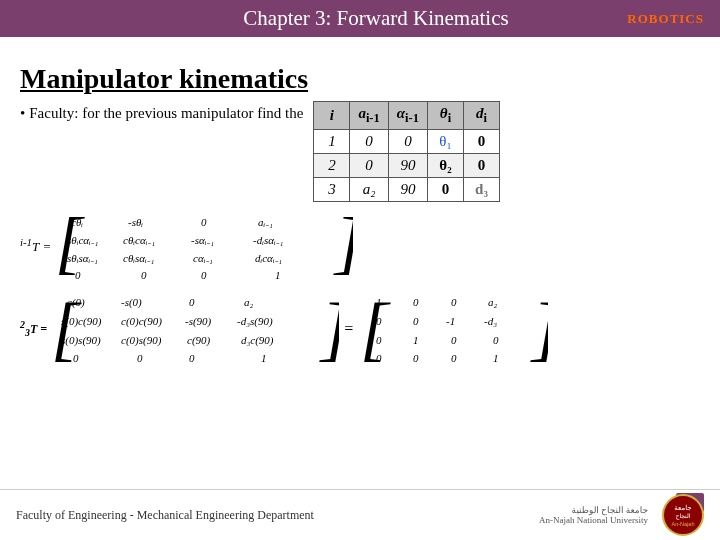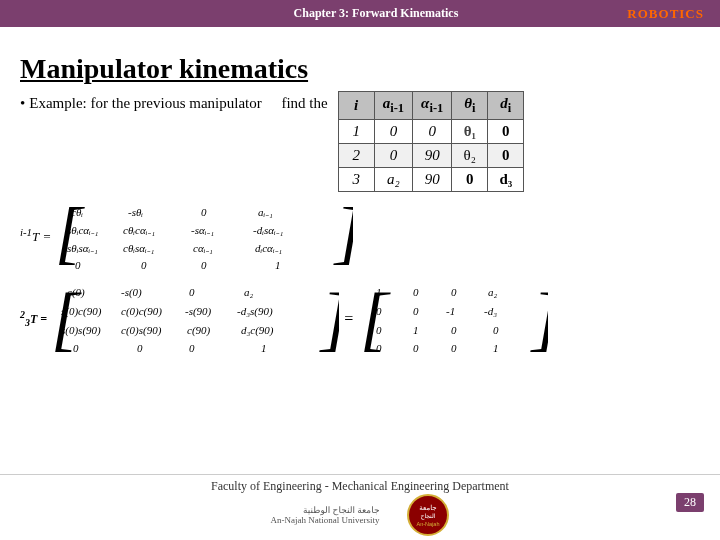"Chapter 3: Forward Kinematics" .header-title { font-size: 12px -> 21px; font-weight: bold -> normal }
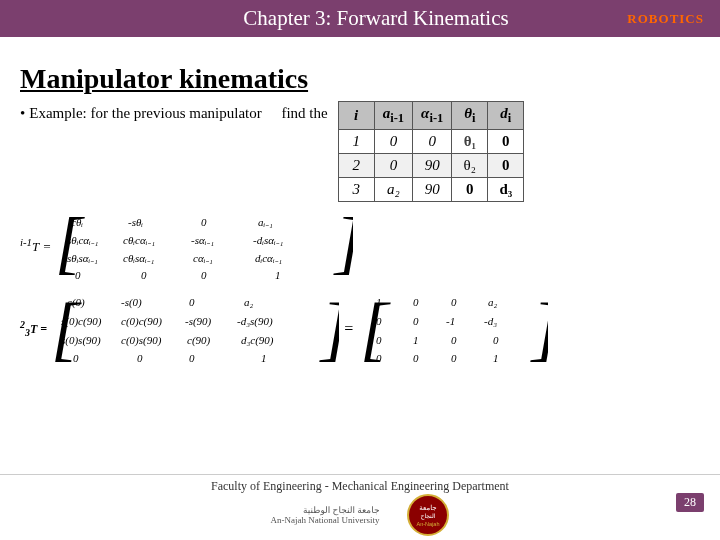"Example: for the previous manipulator" span { text: Example -> Faculty }
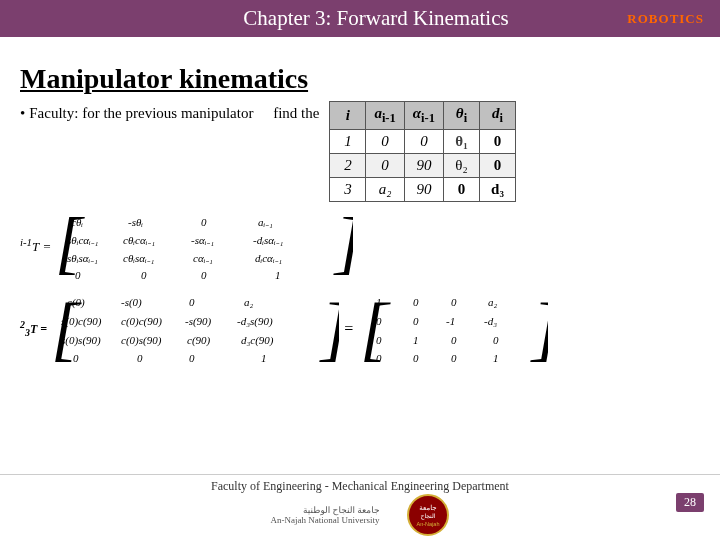"find the" span { margin-left: 16px -> 0 }
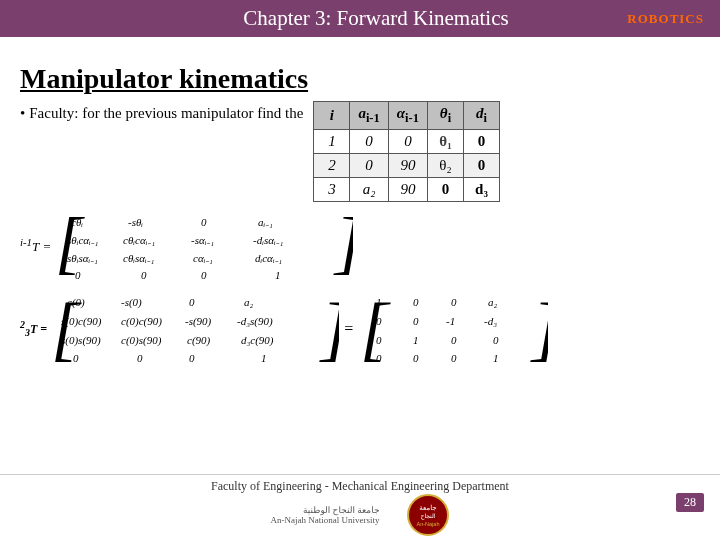"θ₁" td { color: #404040 -> #1d4ed8; font-weight: bold -> normal }
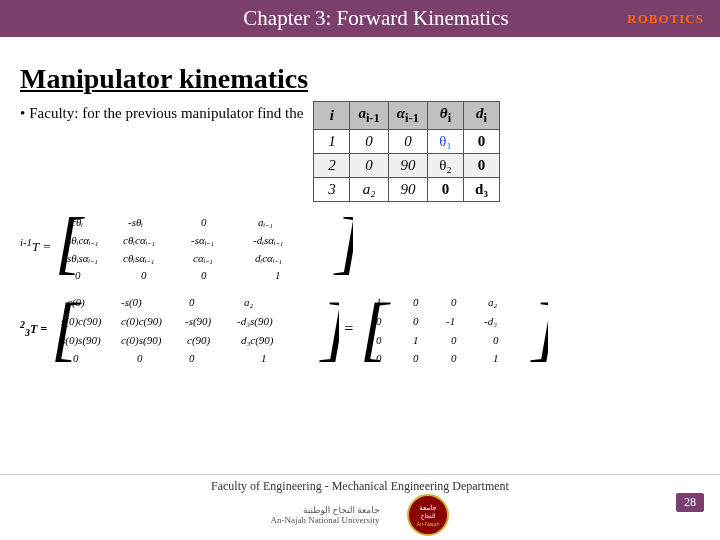"θ₂" td { font-weight: normal -> bold }
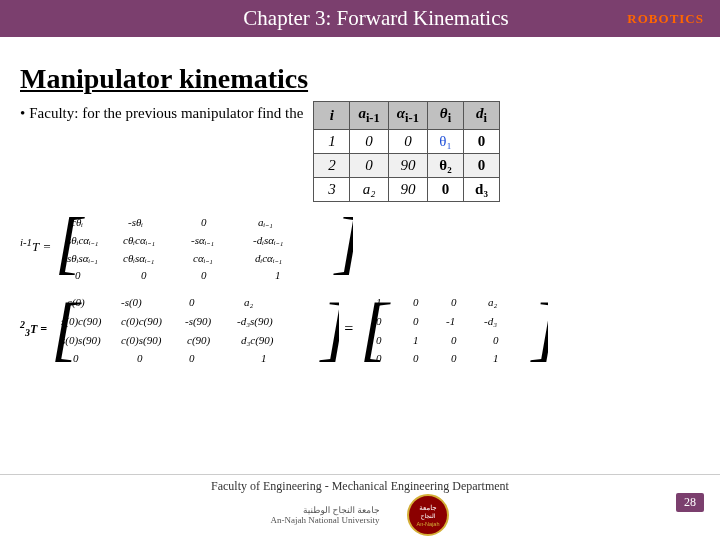"d₃" td { color: #000000 -> #737373 }
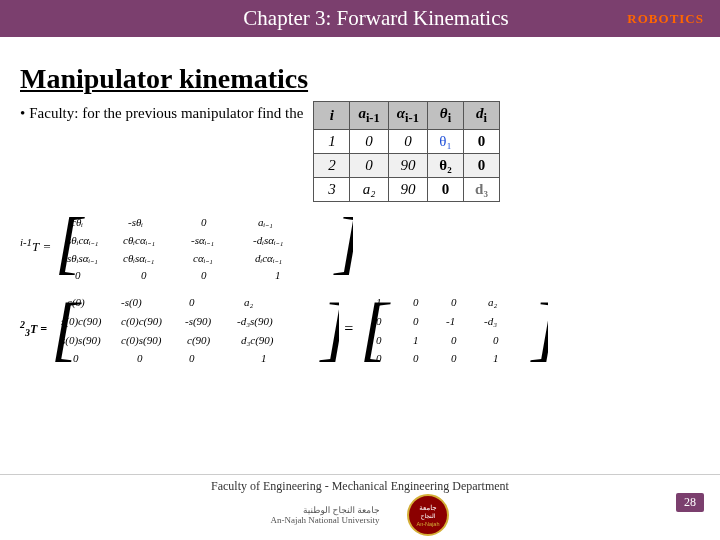"Faculty of Engineering - Mechanical" .bottom-bar { flex-direction: column -> none }
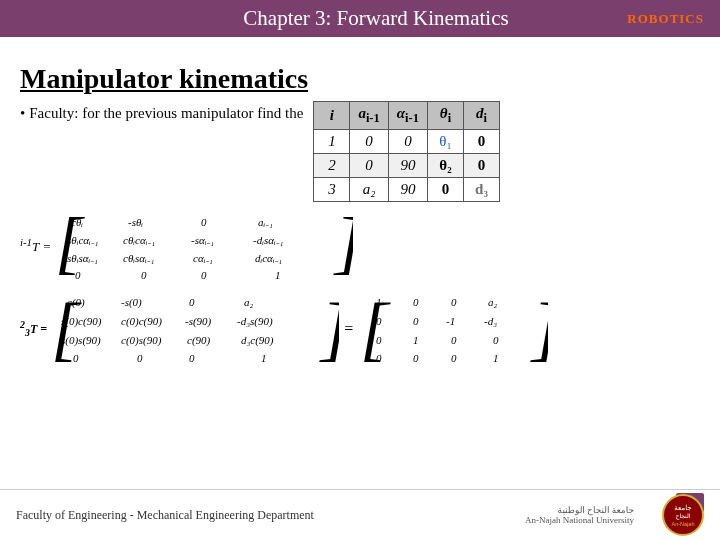"جامعة النجاح الوطنية" .university-logo { gap: 24px -> 10px }
